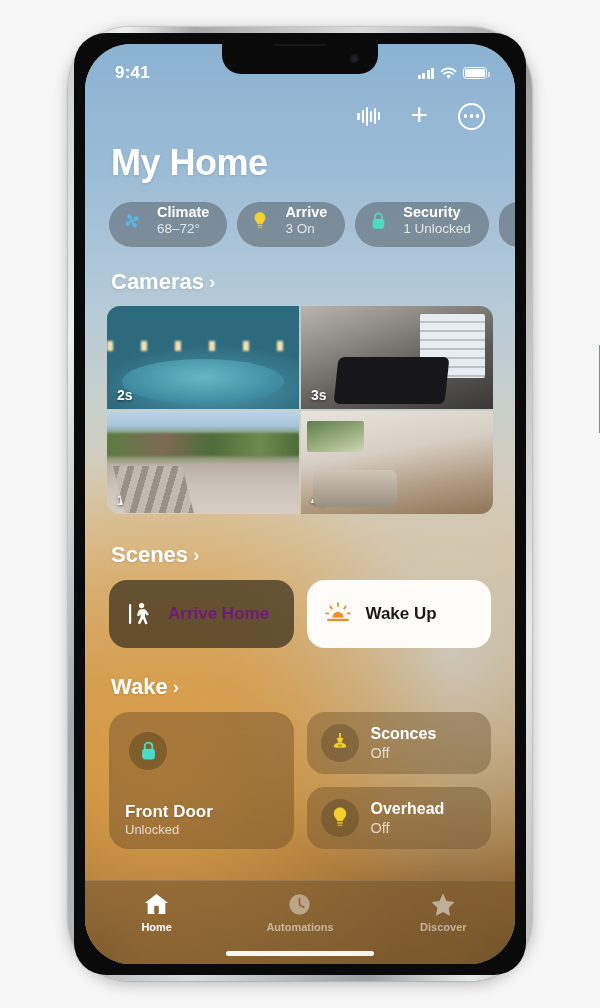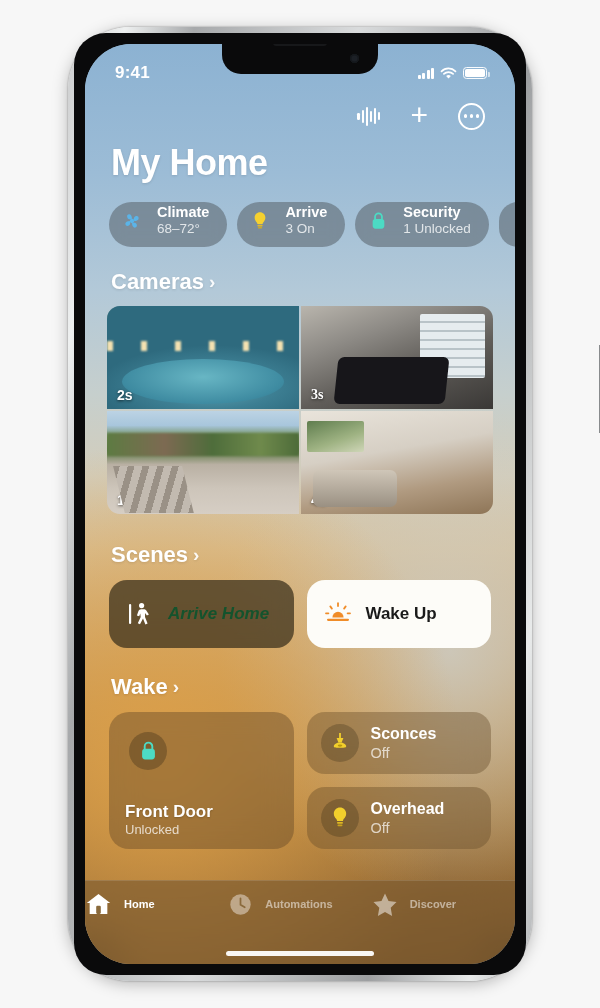"3s" #cam-garage { font-family: Liberation Serif, serif -> none }
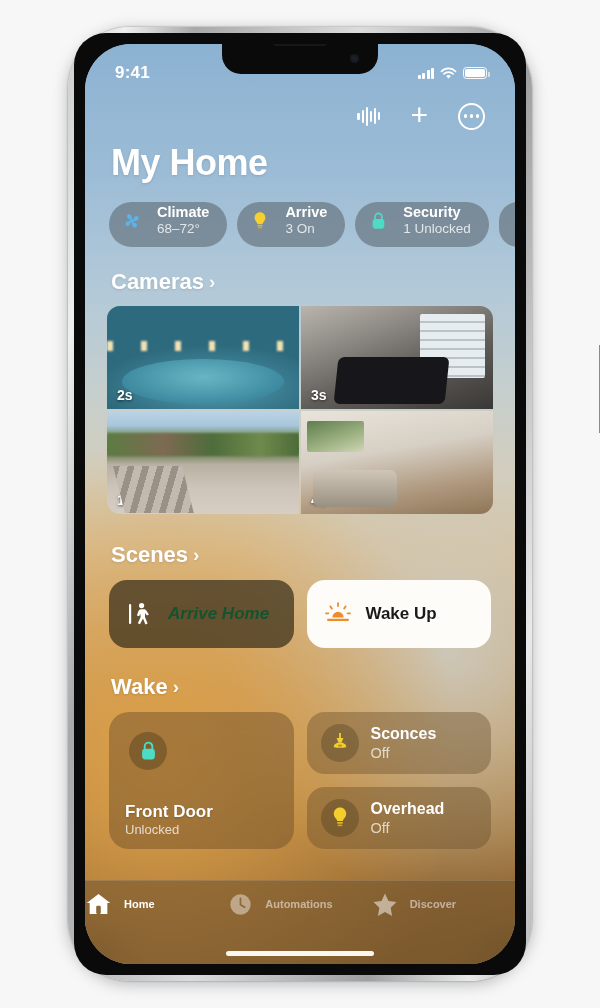"Arrive Home" .scene.dark .scene-name { color: #14532d -> #701a75; font-style: italic -> none }
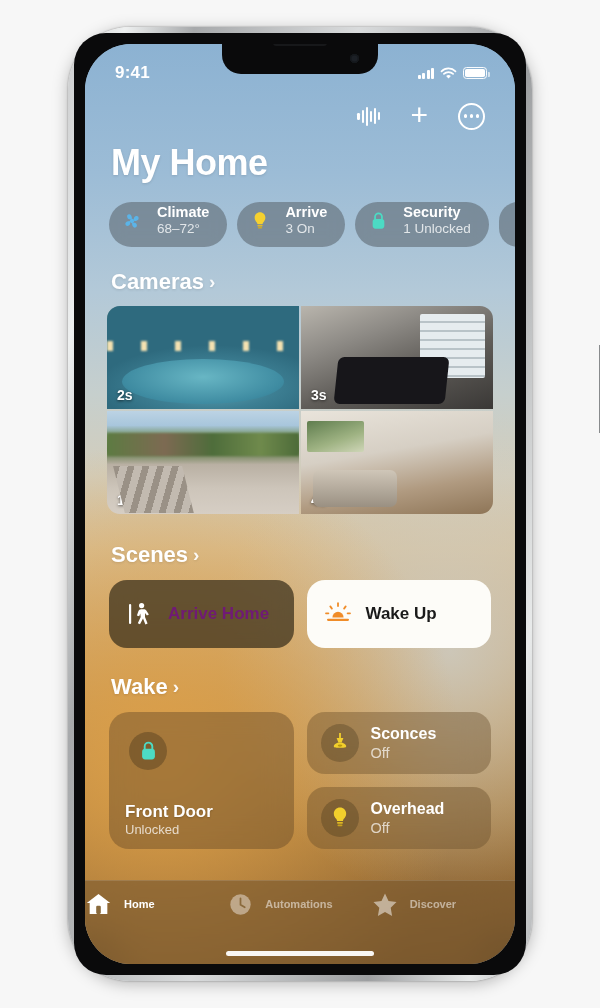"Home" .tab { flex-direction: row -> column; gap: 12px -> 4px }
